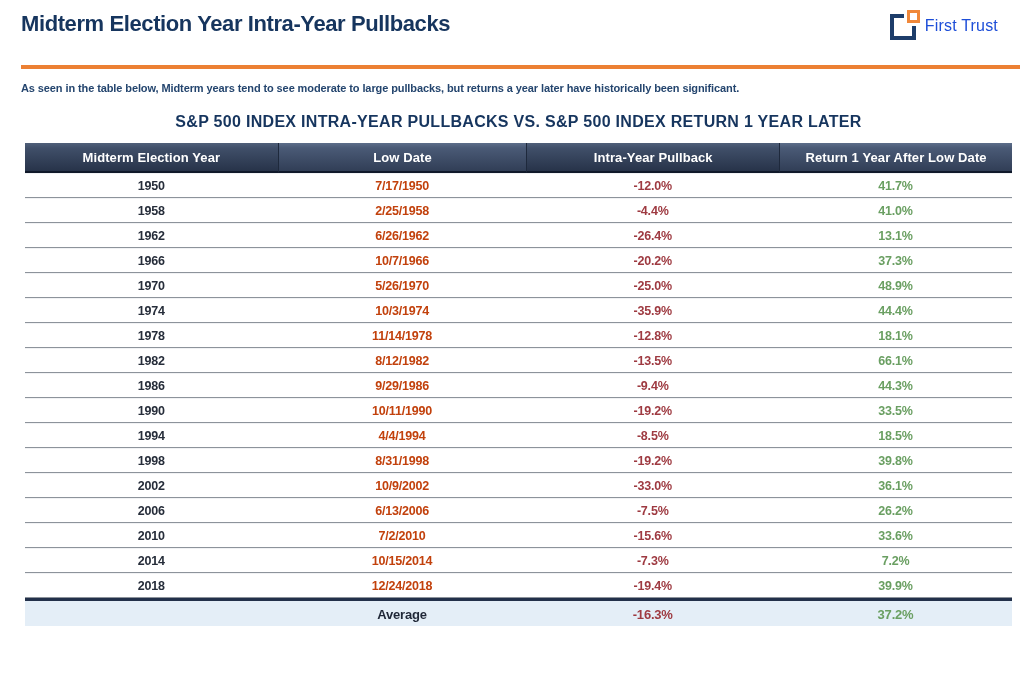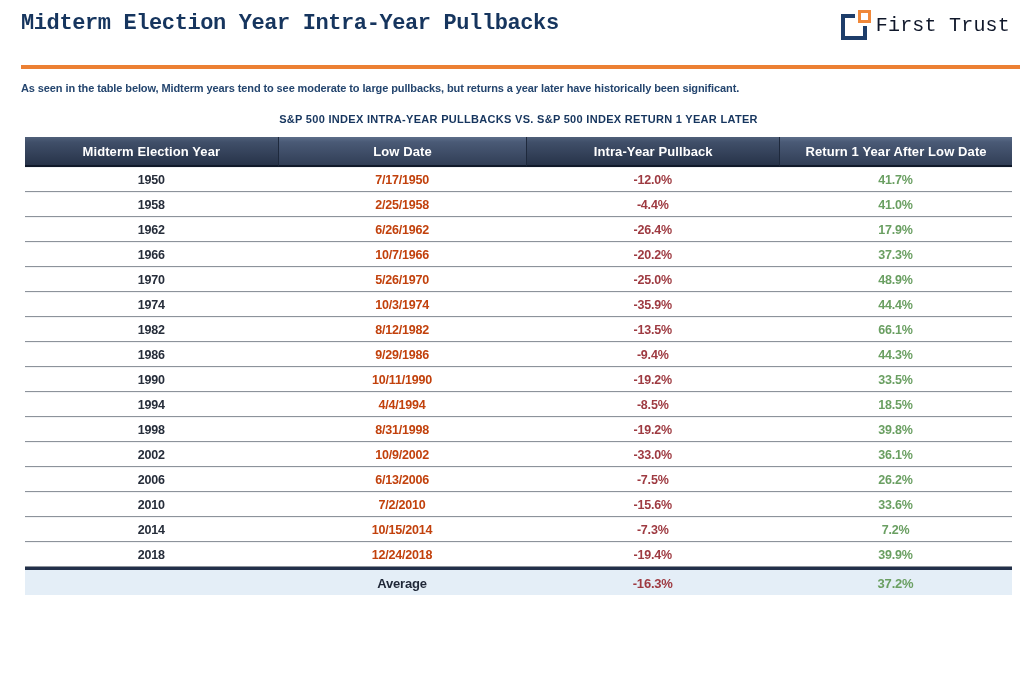"Midterm Election Year Intra-Year" .masthead { font-family: Liberation Mono, monospace -> none; padding: 9px 8px 0 21px -> 9px 20px 0 21px }
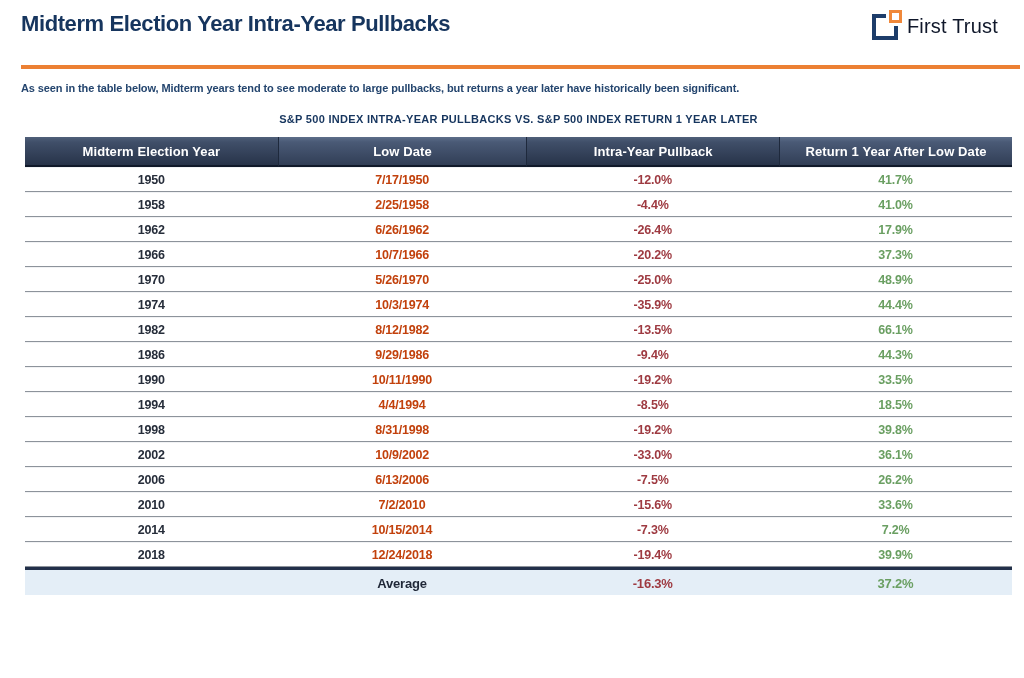"First Trust" .ft-text { color: #0f172a -> #1d4ed8; font-size: 20px -> 16px }
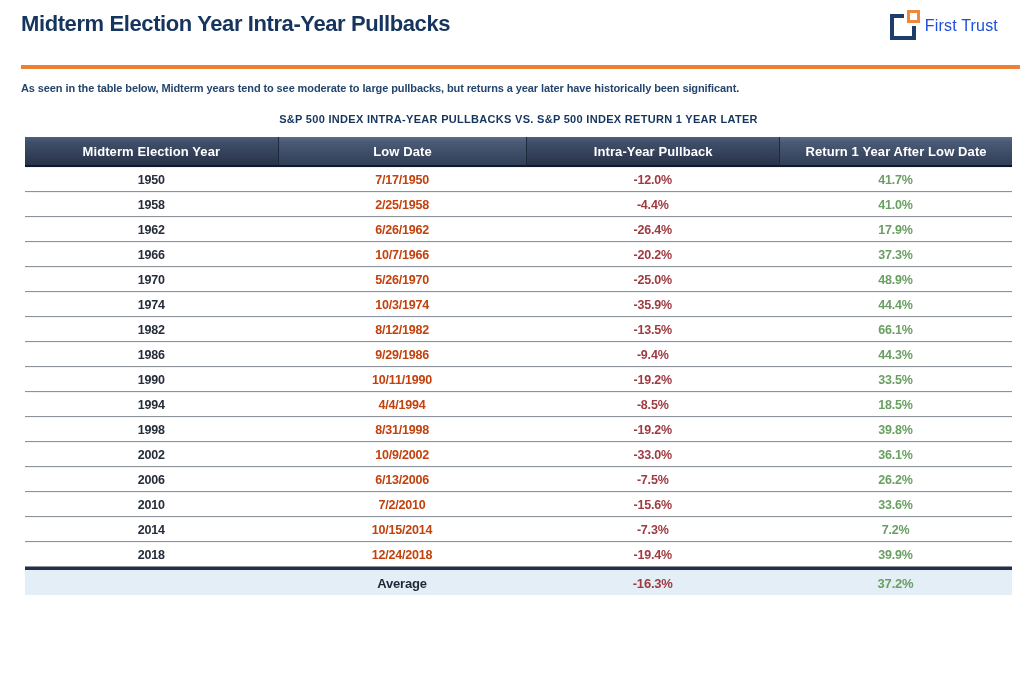"S&P 500 INDEX INTRA-YEAR PULLBACKS" .table-title { font-size: 11px -> 16px }
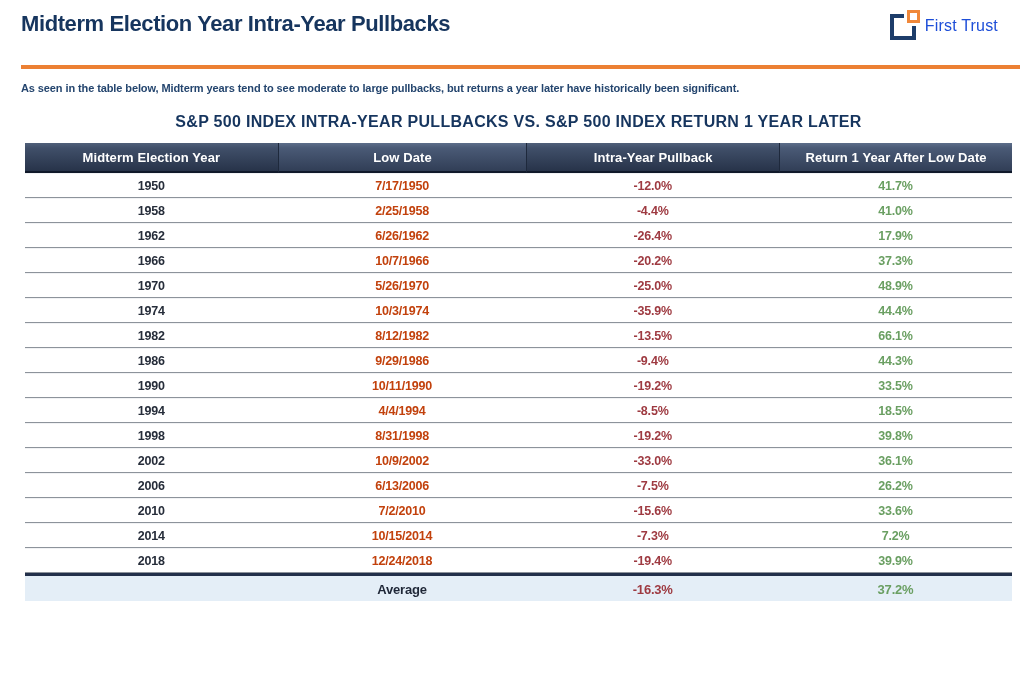"17.9%" td.col-return { text: 17.9% -> 13.1% }
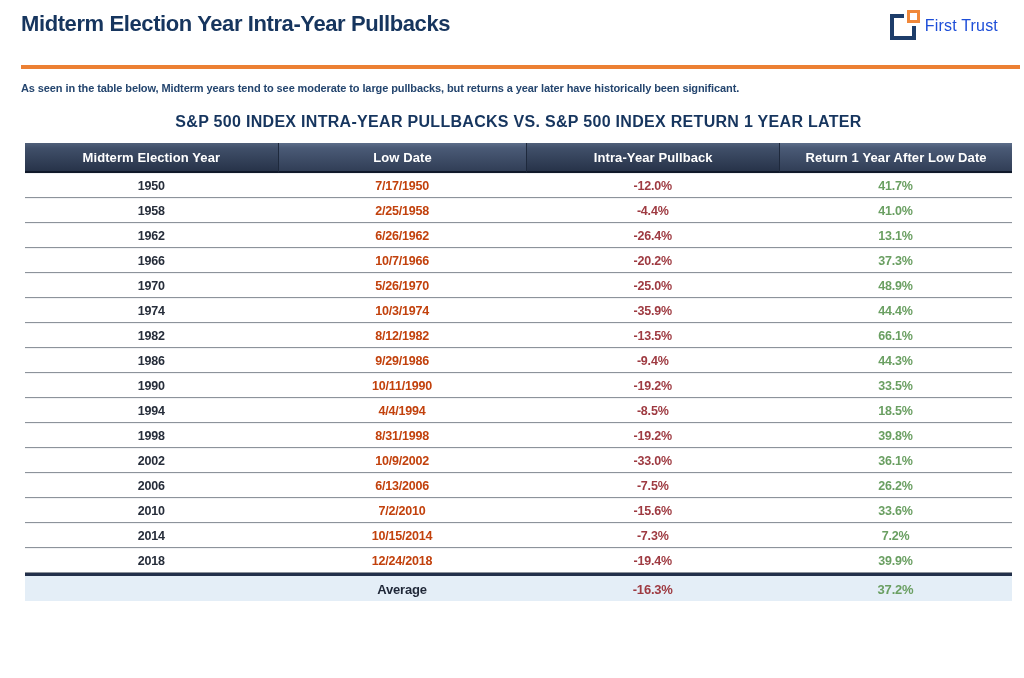"1978" tr { html: none -> <tr> <td>1978</td> <td>11/14/1978</td> <td>-12.8%</td> <td>18.1%</td> </tr> }
